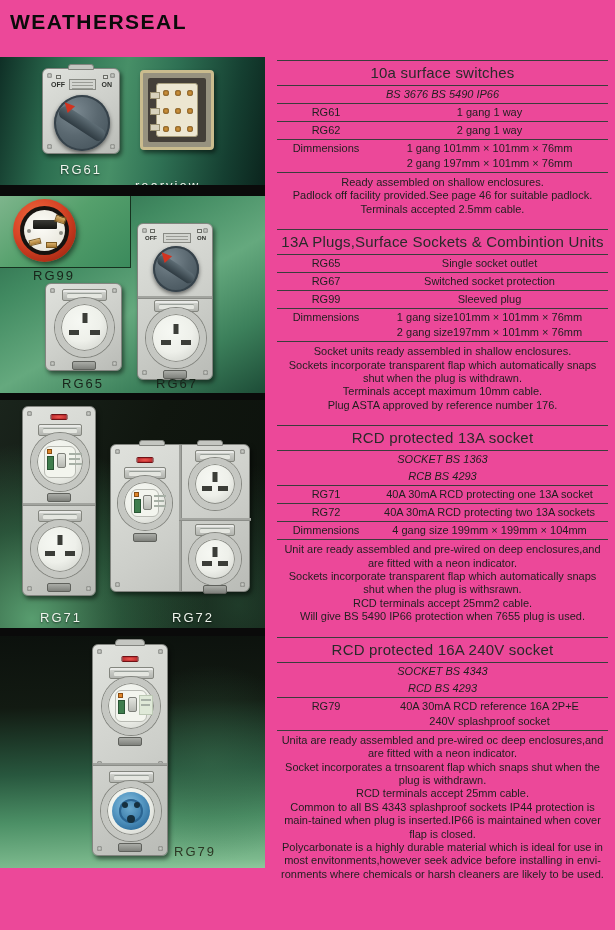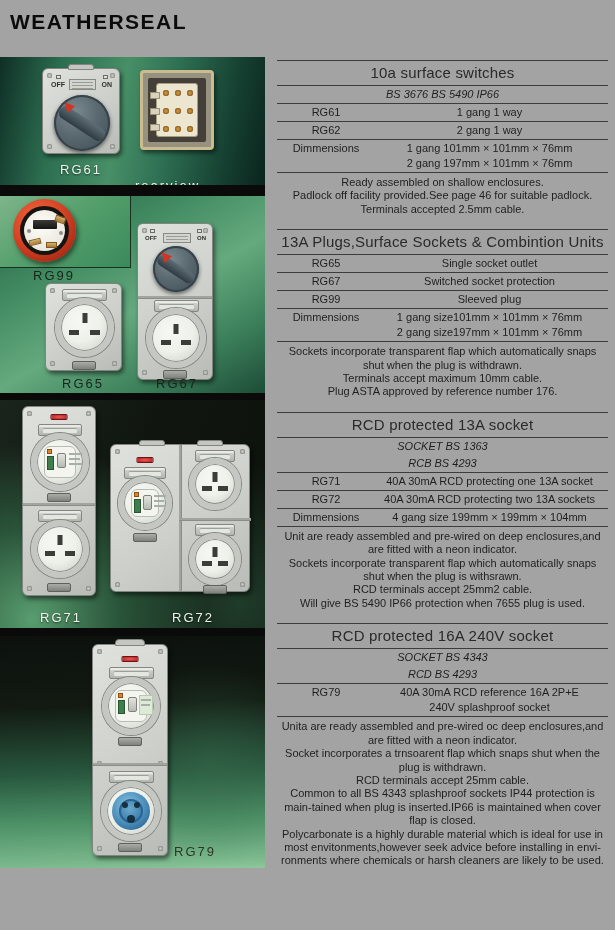"WEATHERSEAL" #page { background: #a3a3a3 -> #ec4899 }
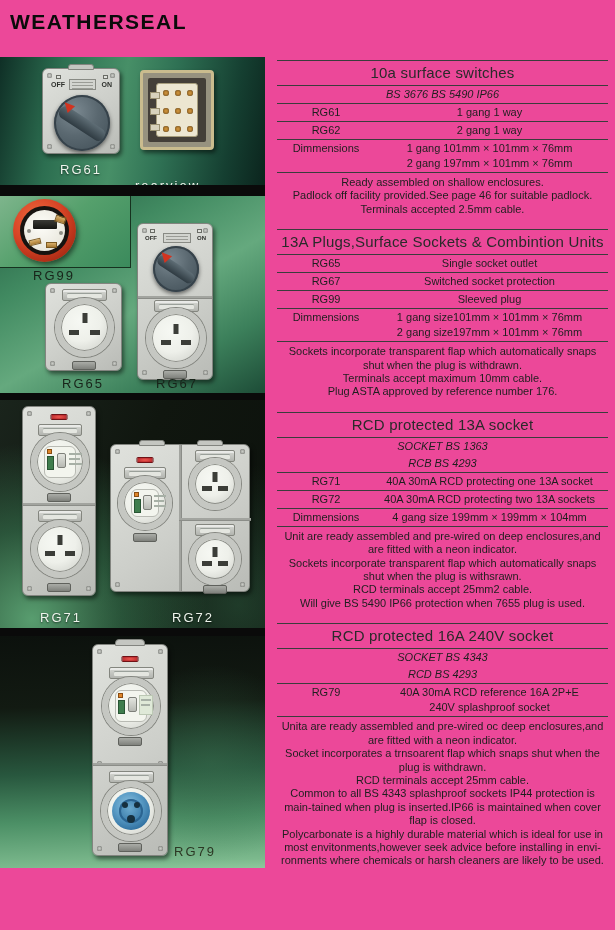"Socket units ready assembled in" div.note-line { html: none -> <div>Socket units ready assembled in shallow enclosures.</div> }
